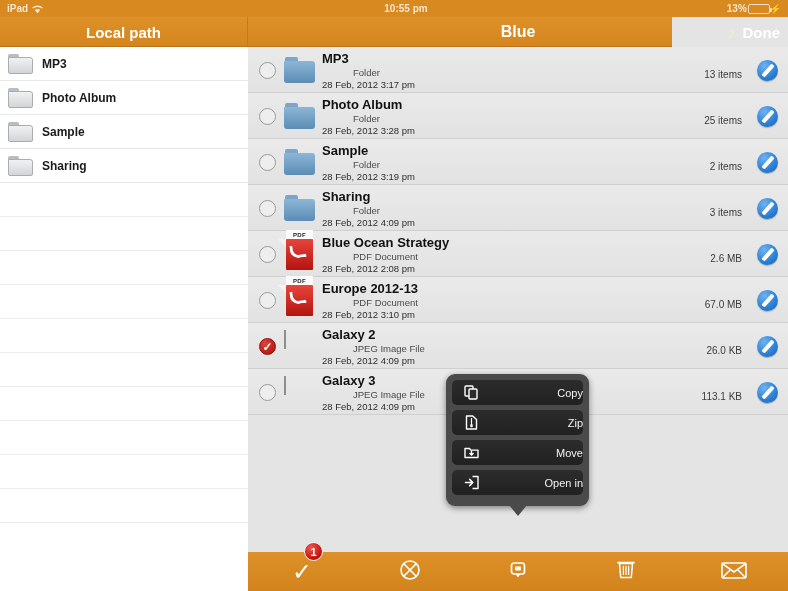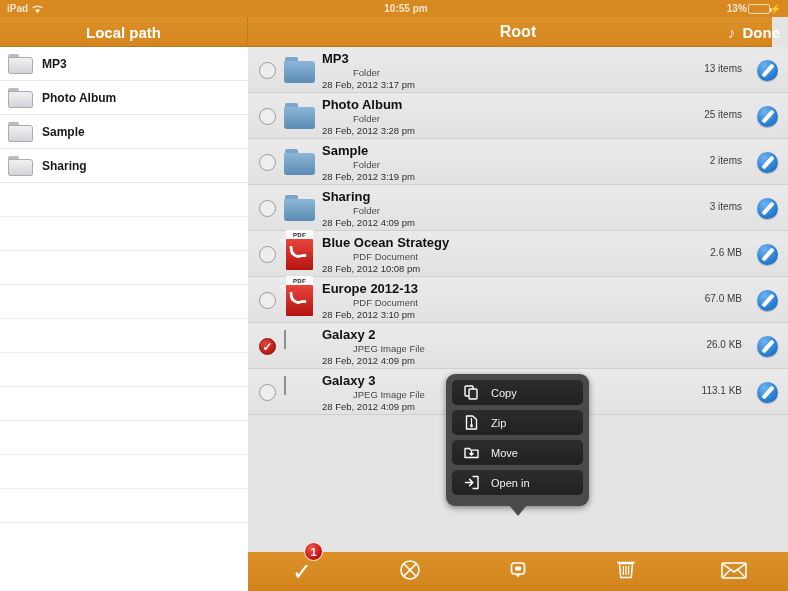"Local path" .navbar { width: 772px -> 672px }
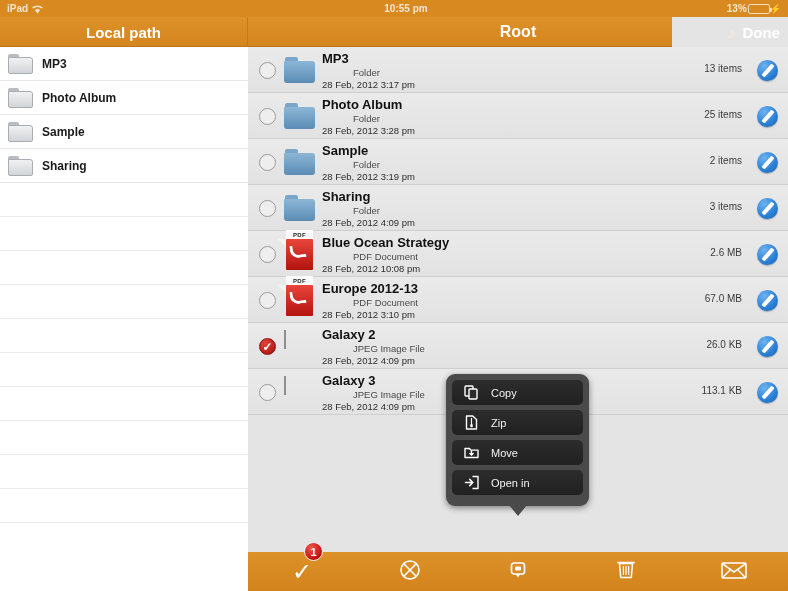"Root" div.nav-title { text: Root -> Blue }
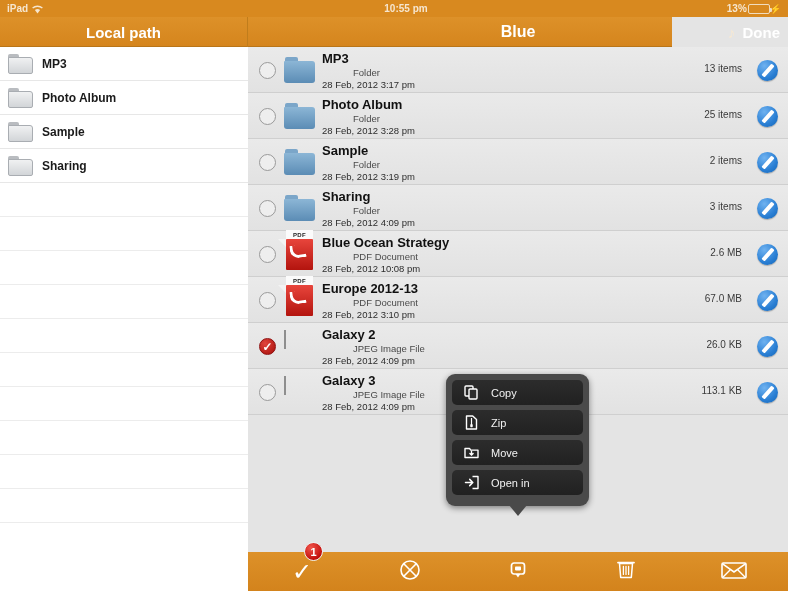"13 items" .r-meta { bottom: 18px -> 12px }
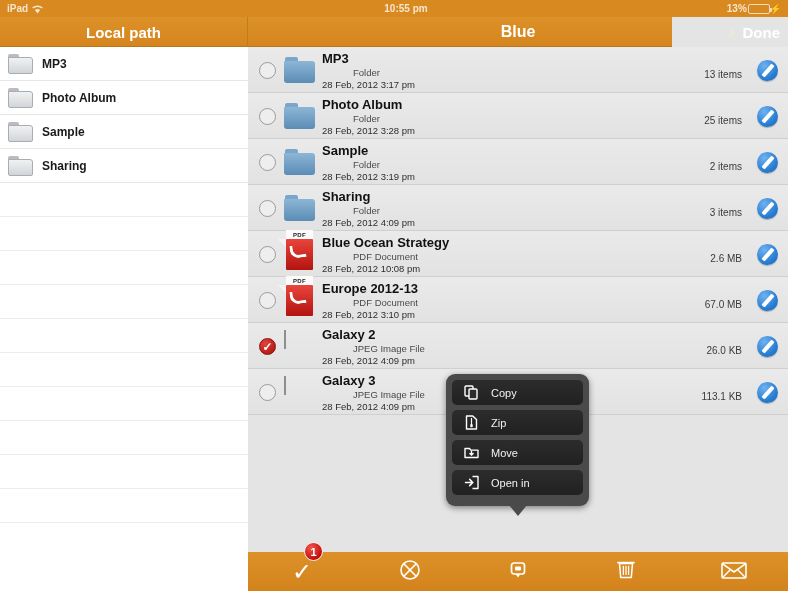"28 Feb, 2012 10:08 pm" span.r-date { text: 10:08 -> 2:08 }
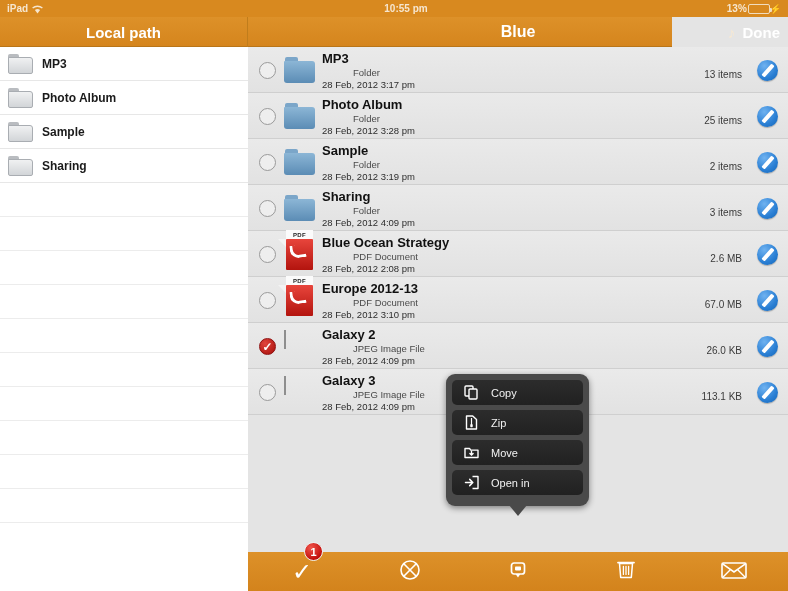"Copy" .pop-item { justify-content: none -> space-between }
